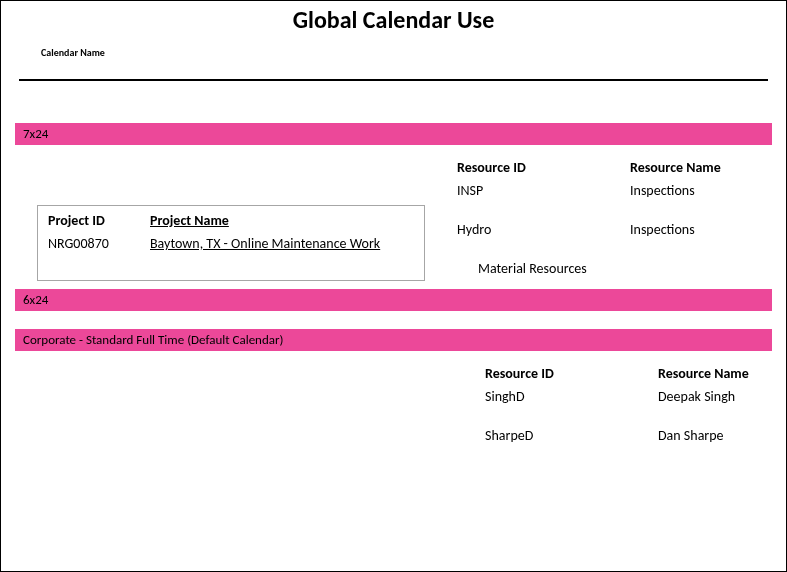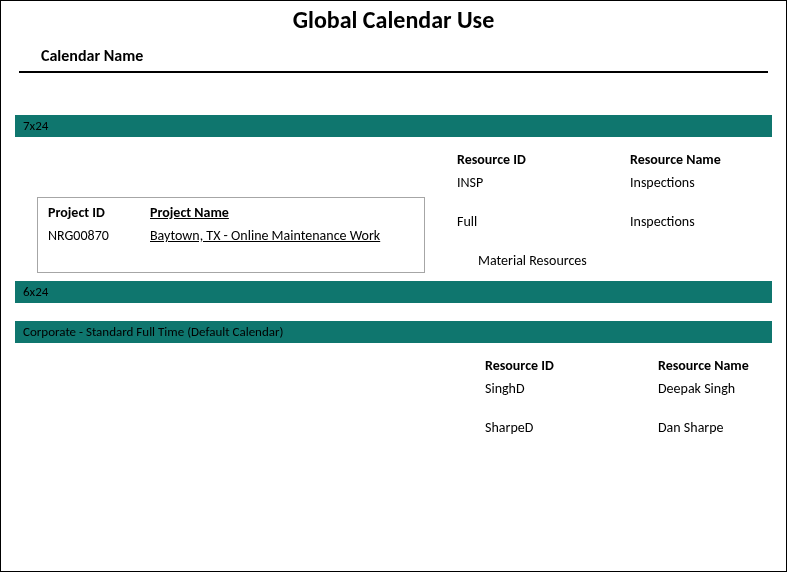"Calendar Name" .section-header { font-size: 16px -> 10px; padding: 6px 0 6px 22px -> 6px 0 20px 22px }
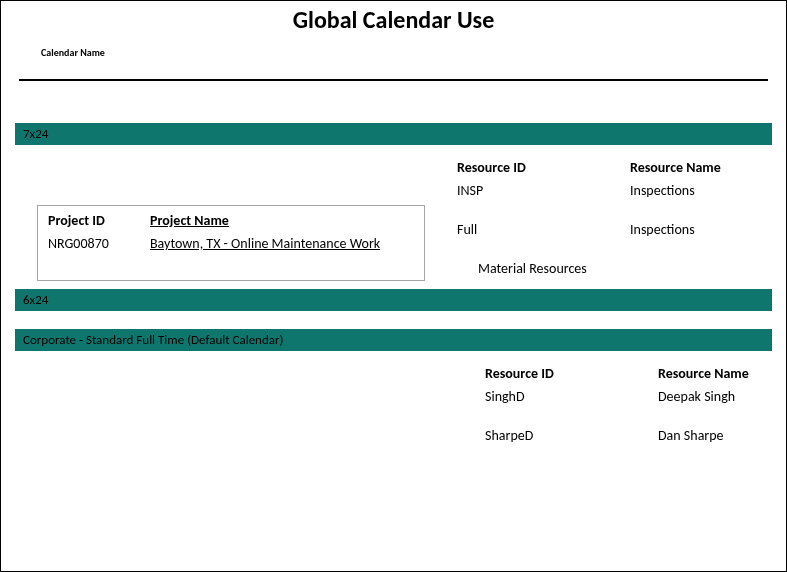"7x24" .gray-band { background: #0f766e -> #ec4899 }
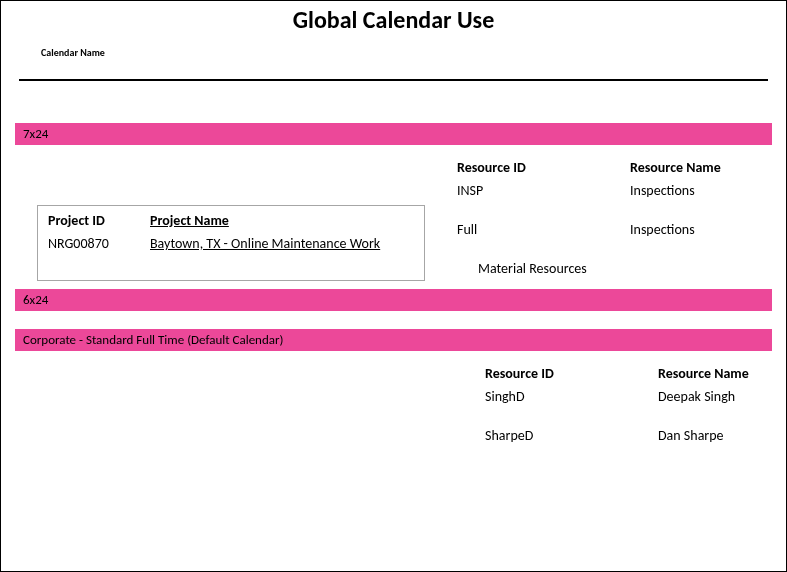"Full" div.col-rid { text: Full -> Hydro }
